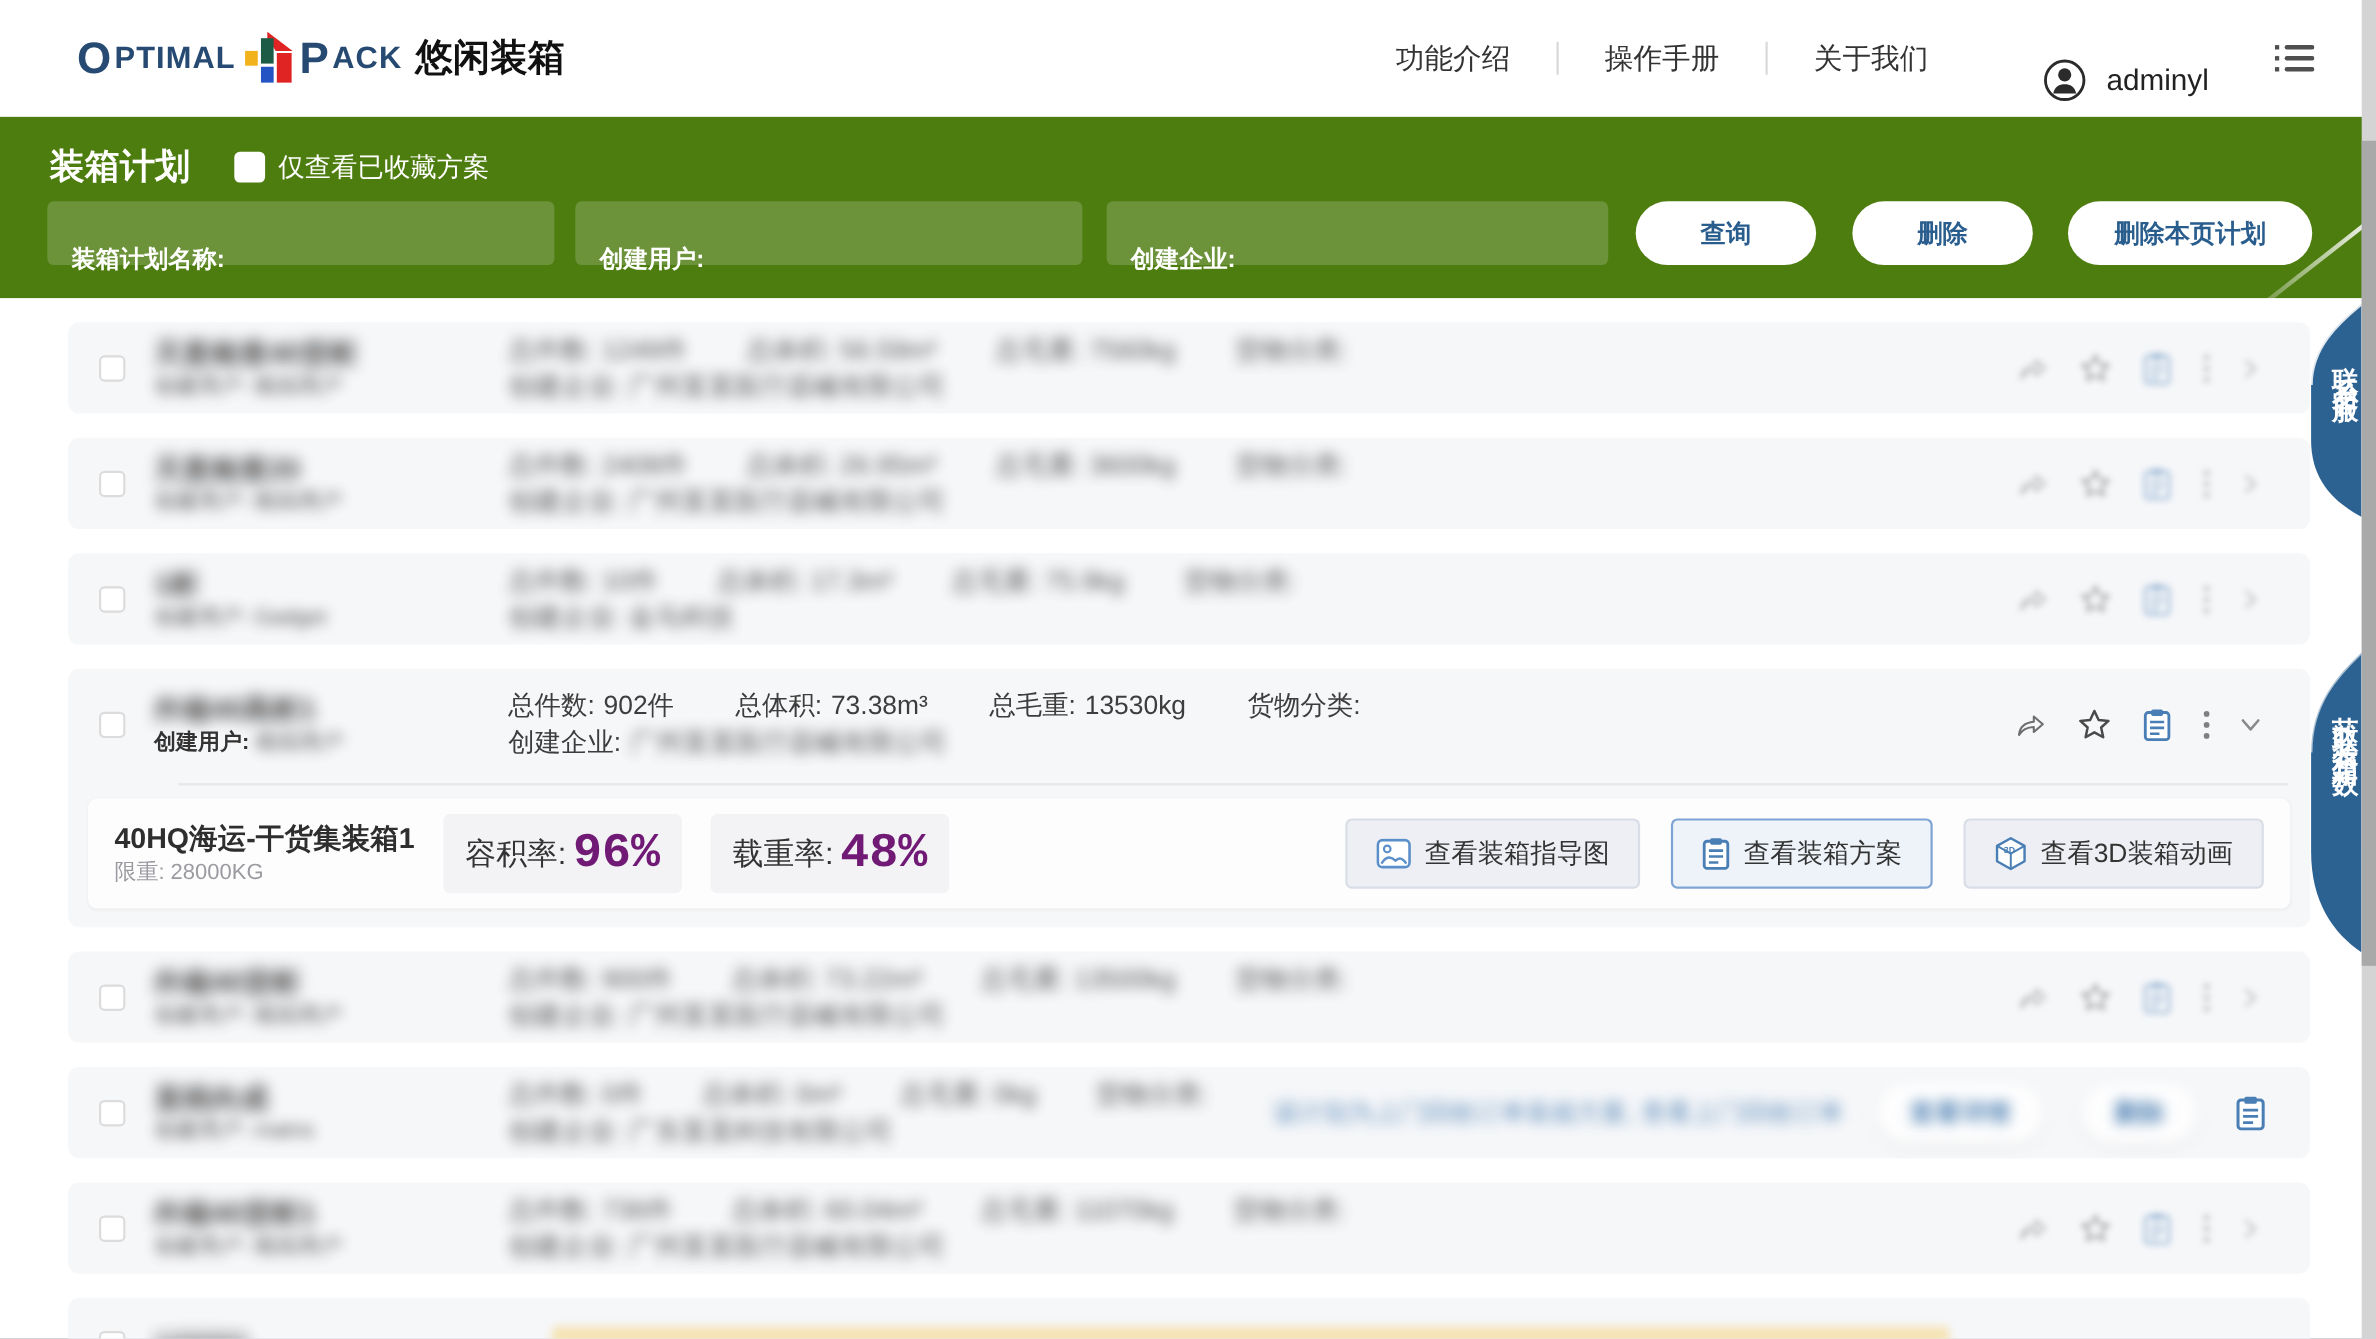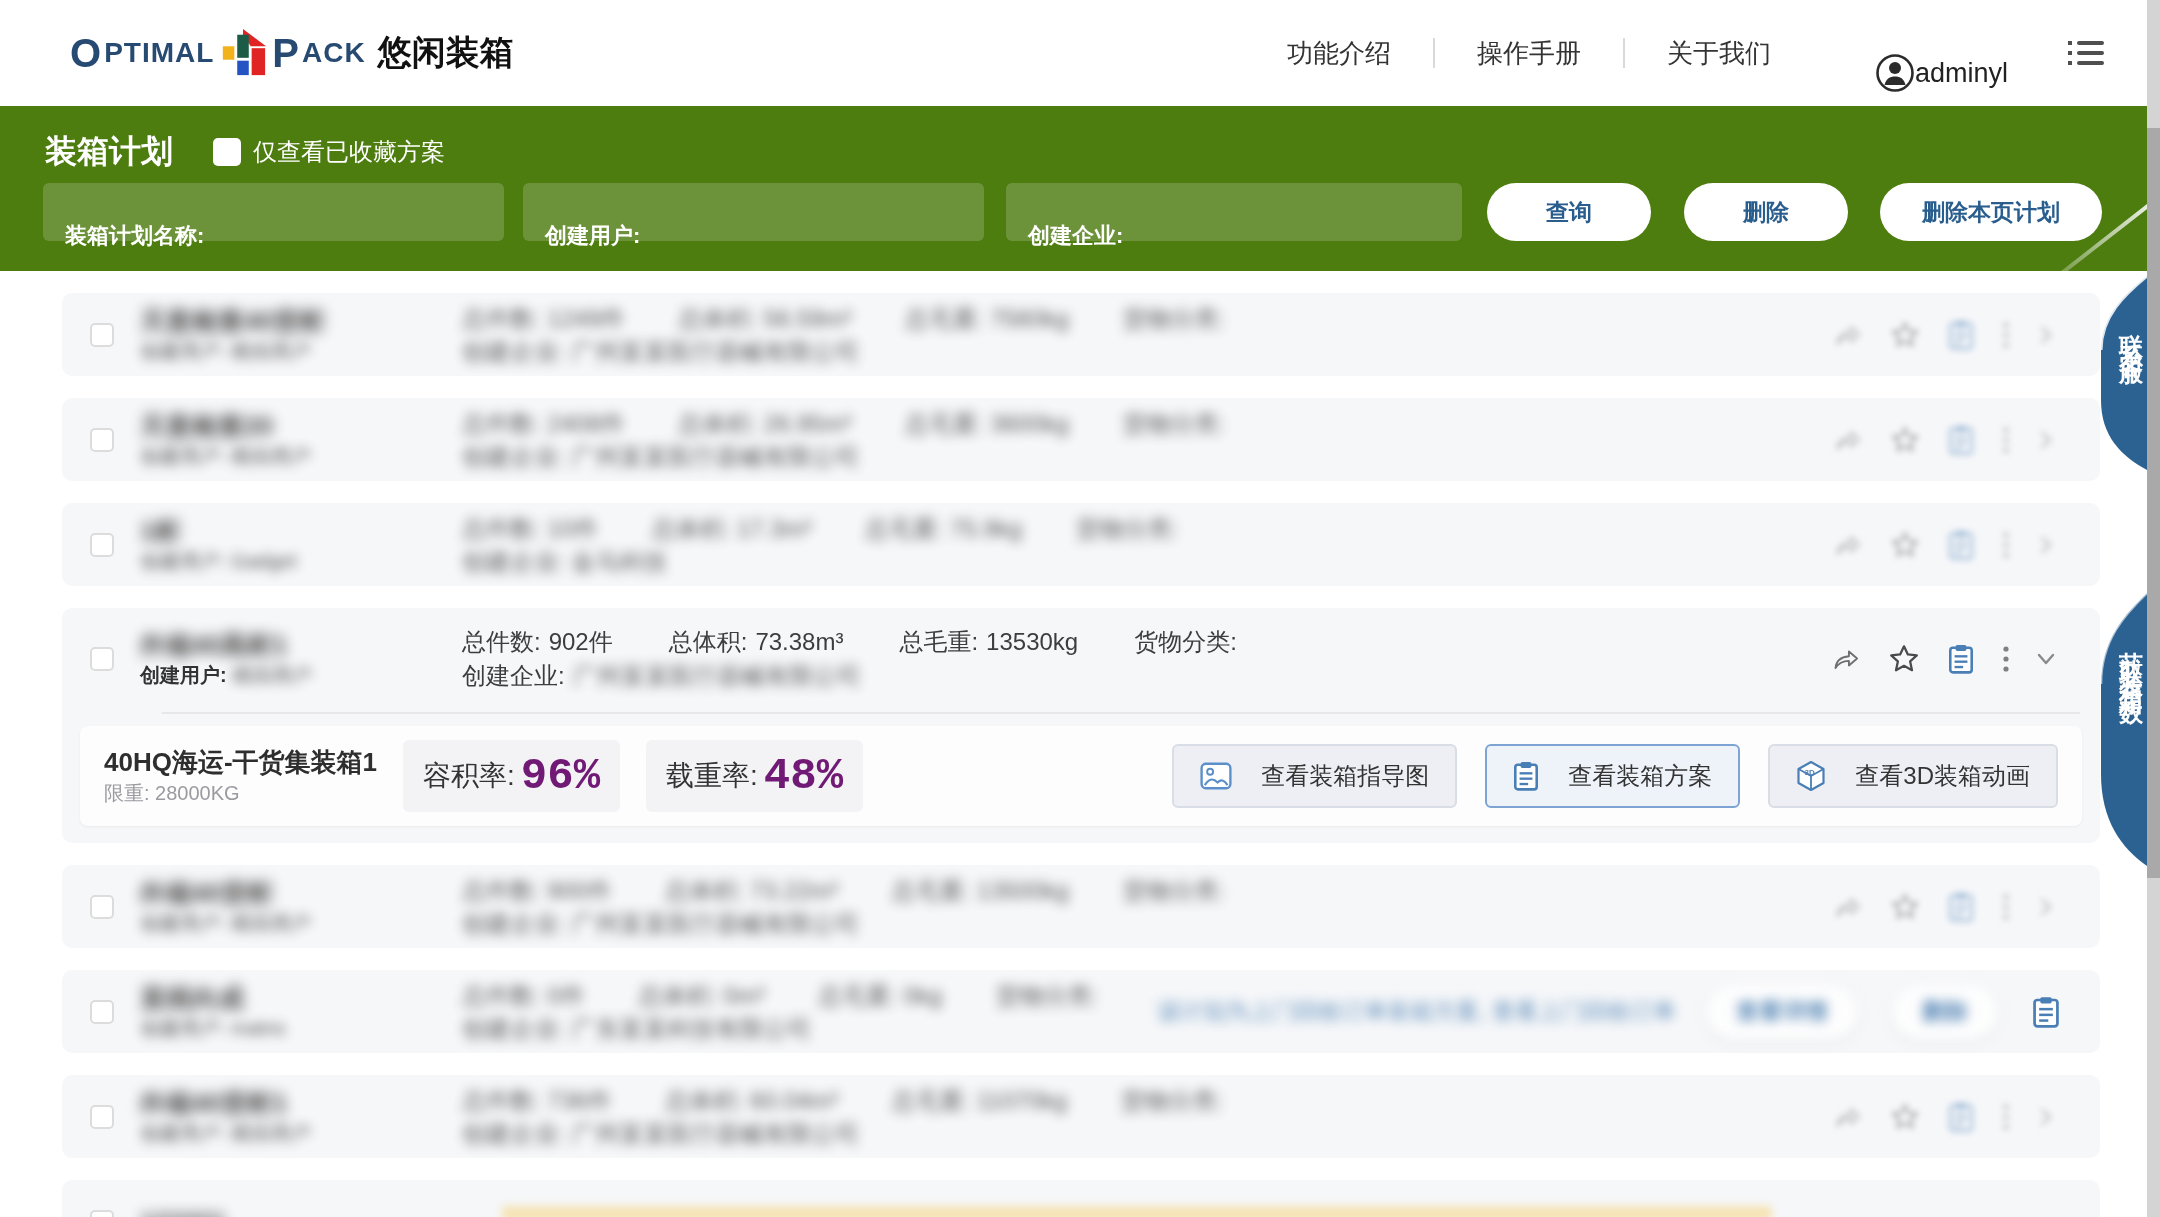"adminyl" .user { gap: 0 -> 18px }
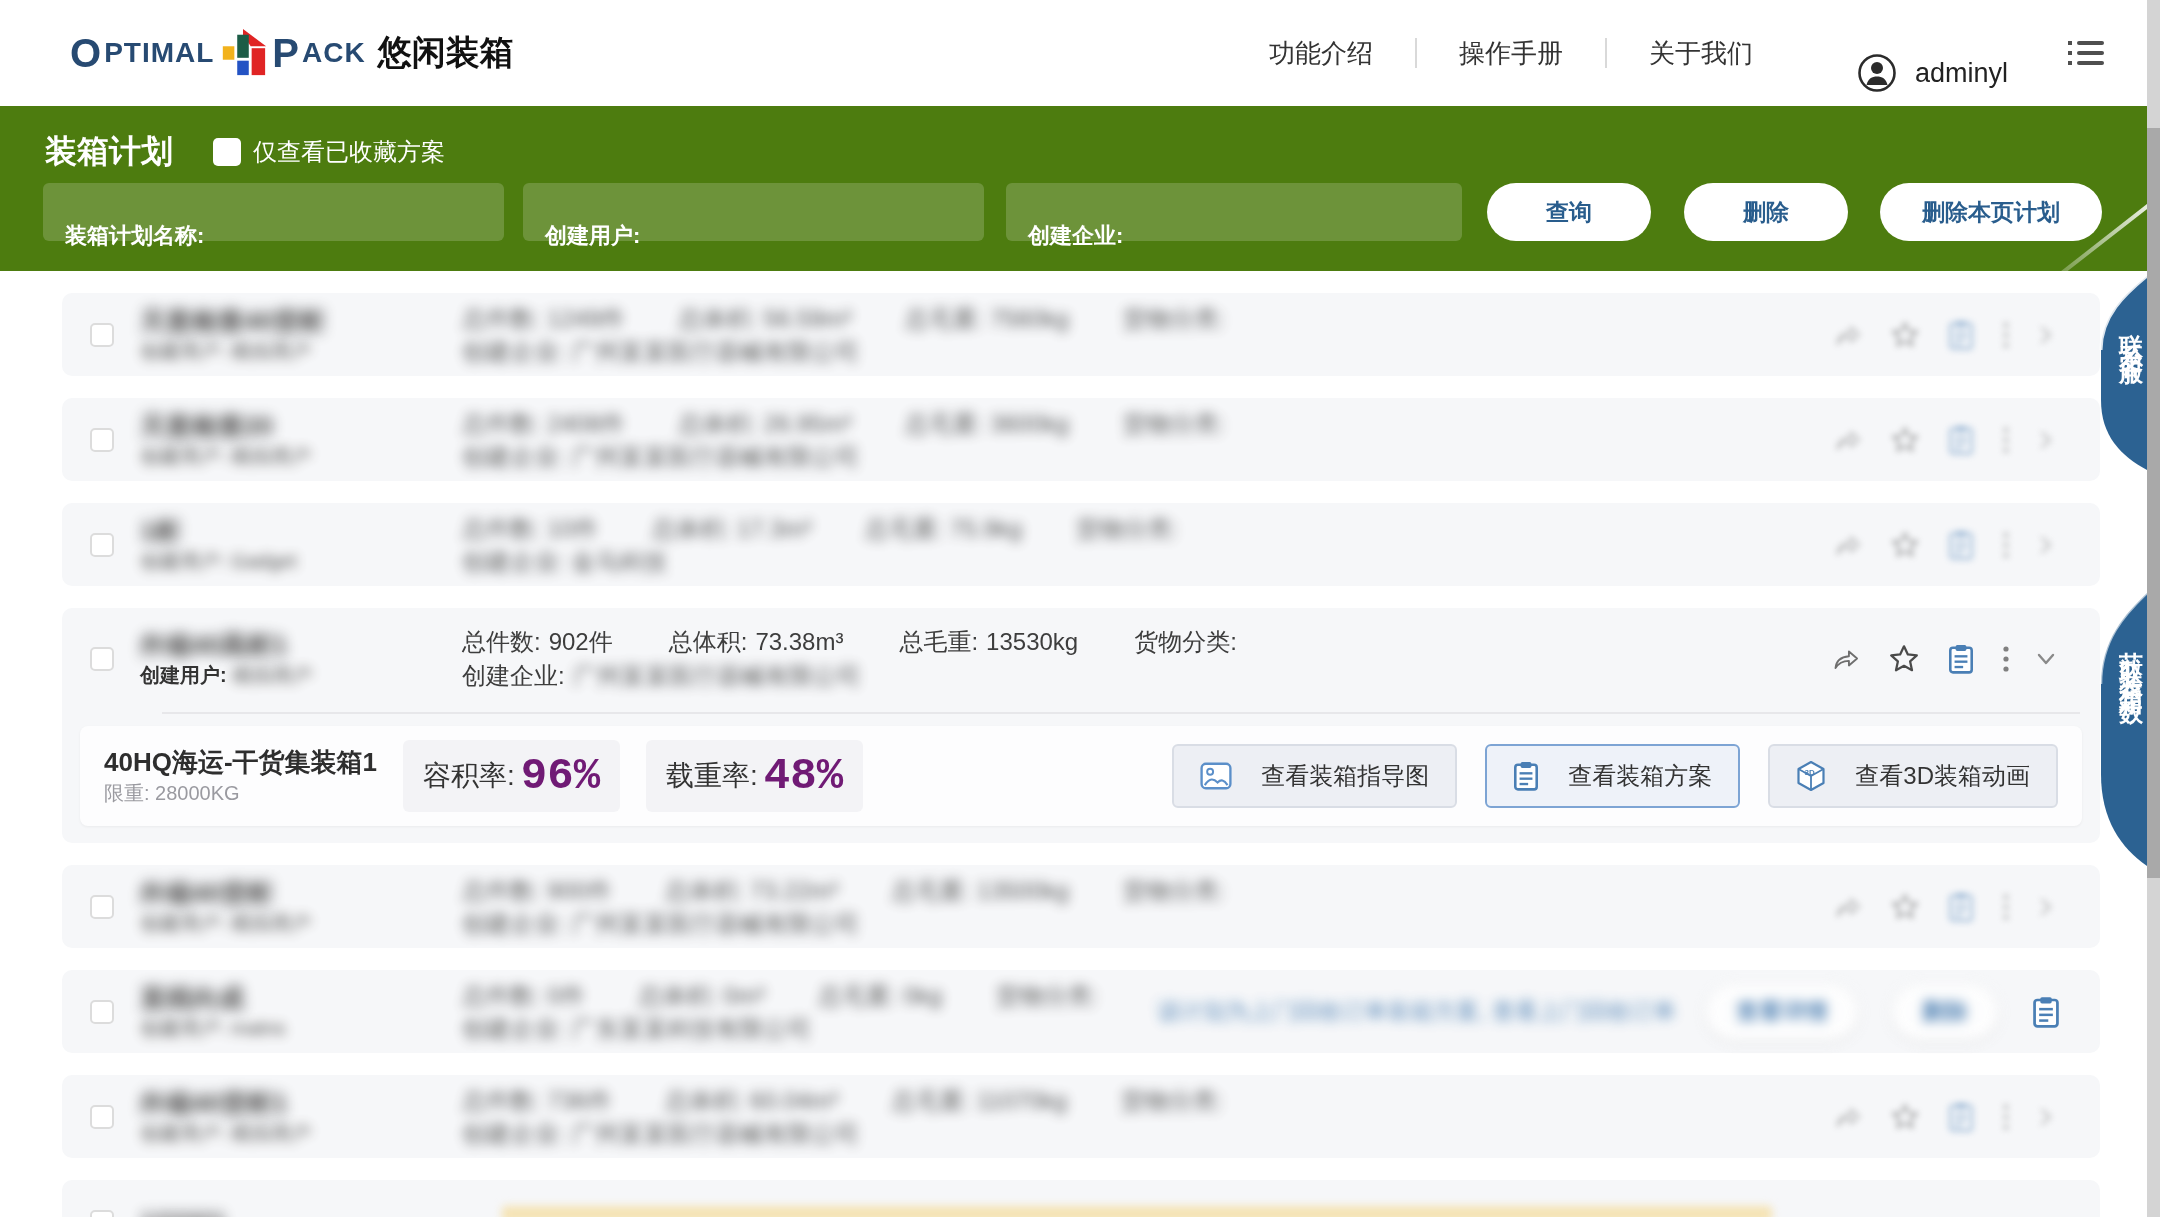"查看装箱指导图" .a-btn { gap: 29px -> 12px }
